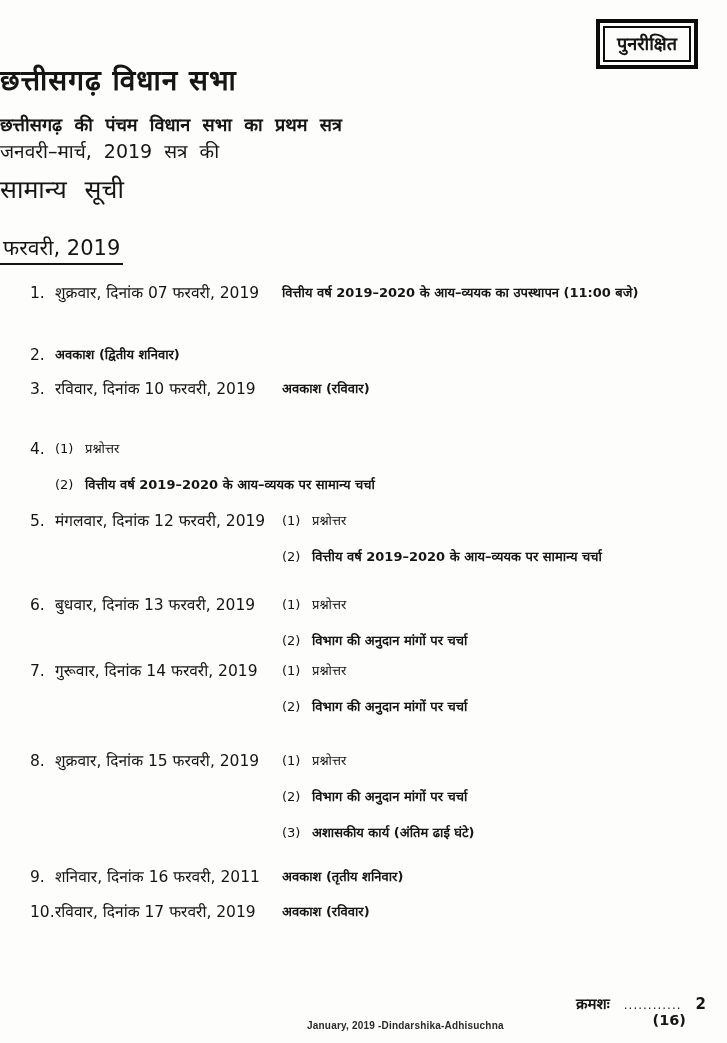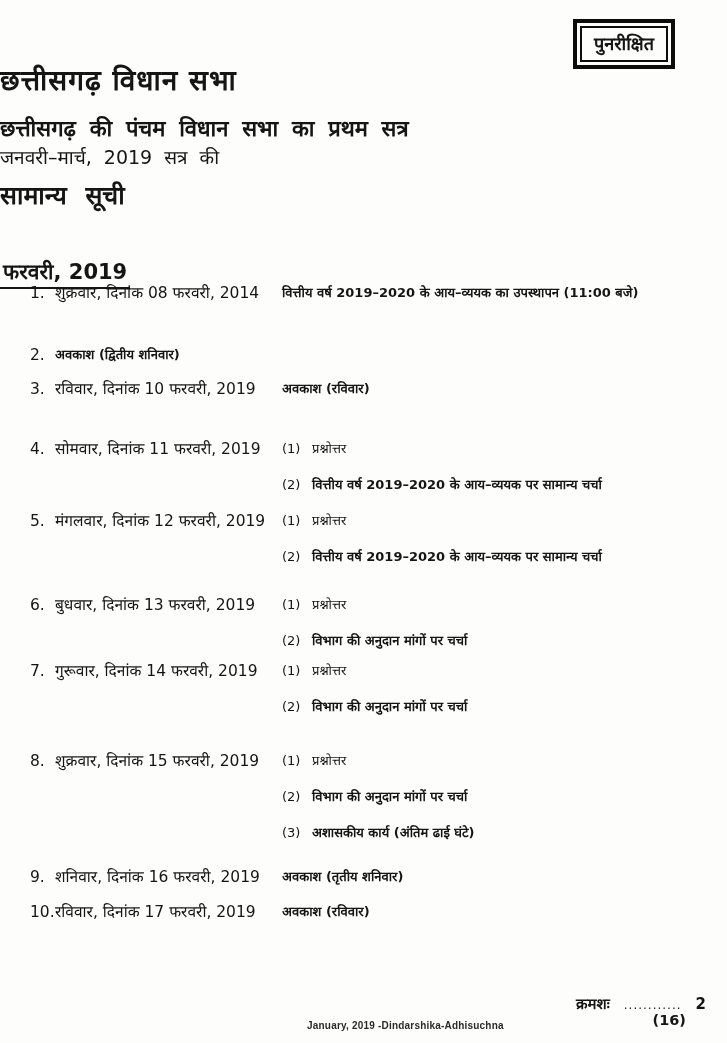"पुनरीक्षित" .stamp { right: 52px -> 29px }
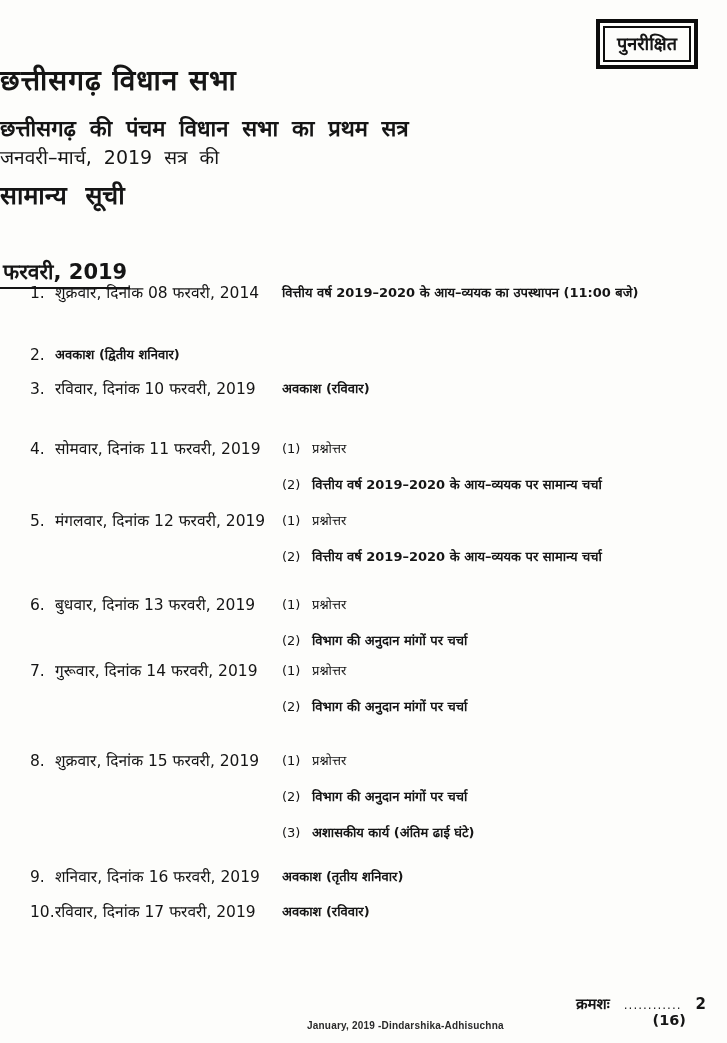"छत्तीसगढ़ की पंचम विधान सभा" .subtitle1 { font-size: 22px -> 18px }
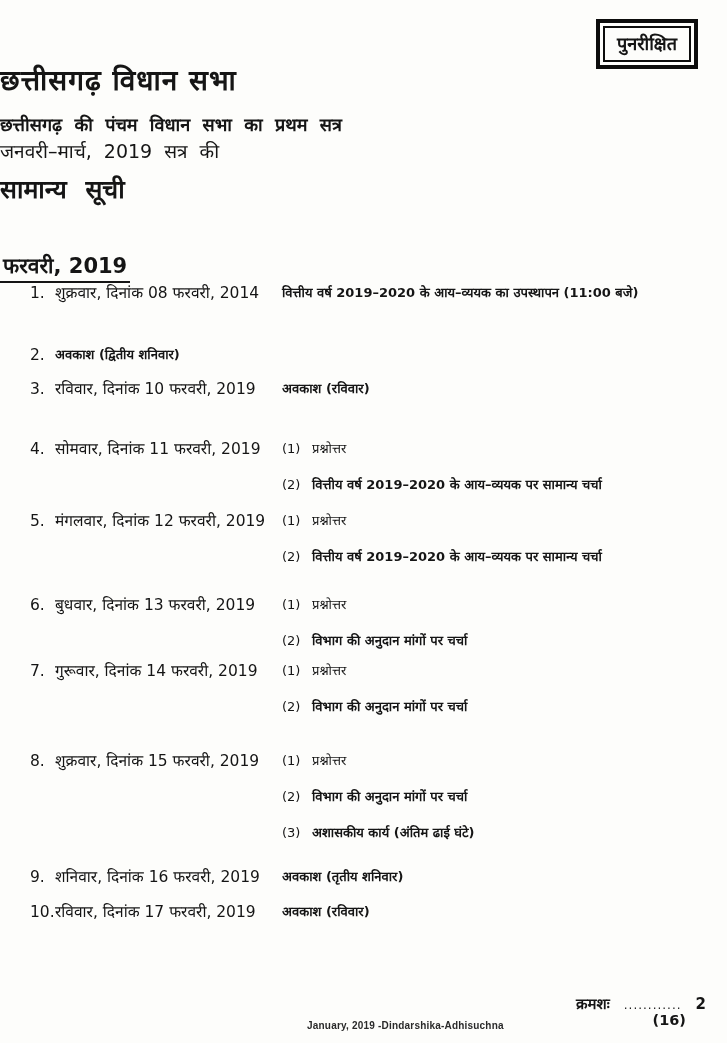"सामान्य सूची" .subtitle3 { font-weight: 700 -> 400 }
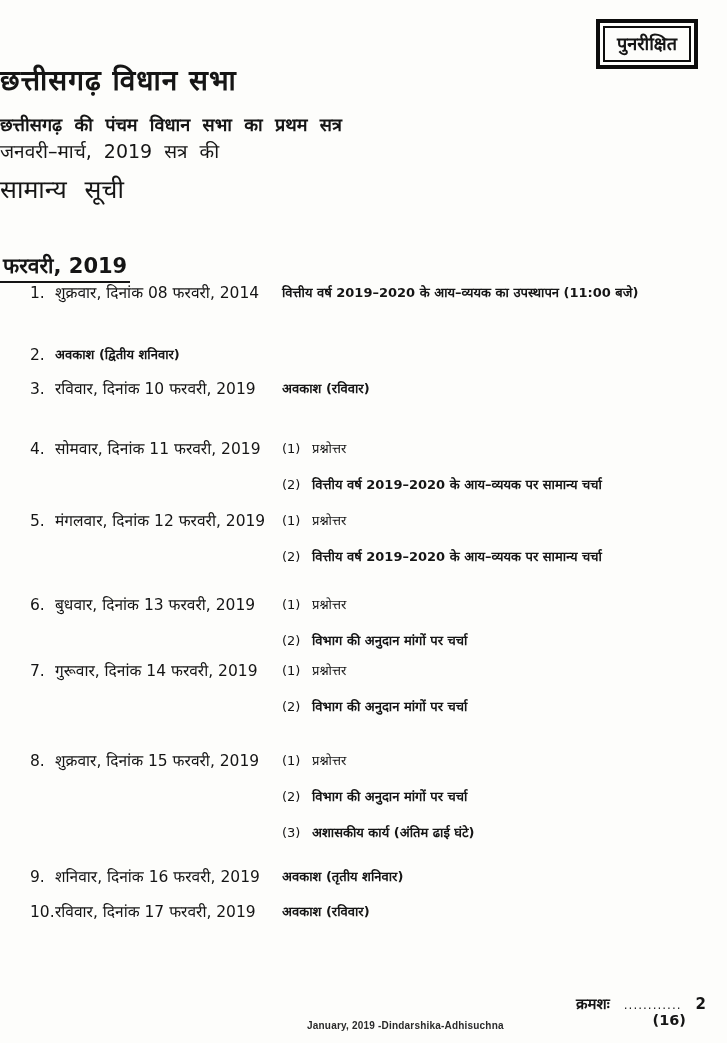"फरवरी, 2019" .month-heading { font-weight: 700 -> 400; margin-top: 46px -> 28px }
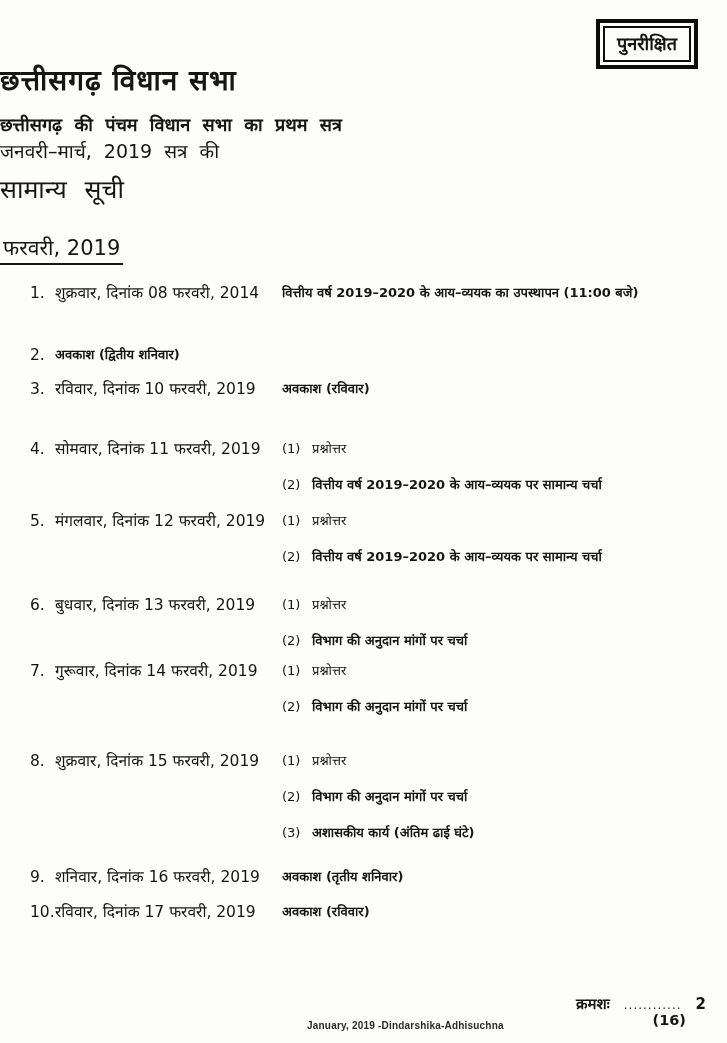"शुक्रवार, दिनांक 08 फरवरी, 2014" div.date { text: 08 फरवरी, 2014 -> 07 फरवरी, 2019 }
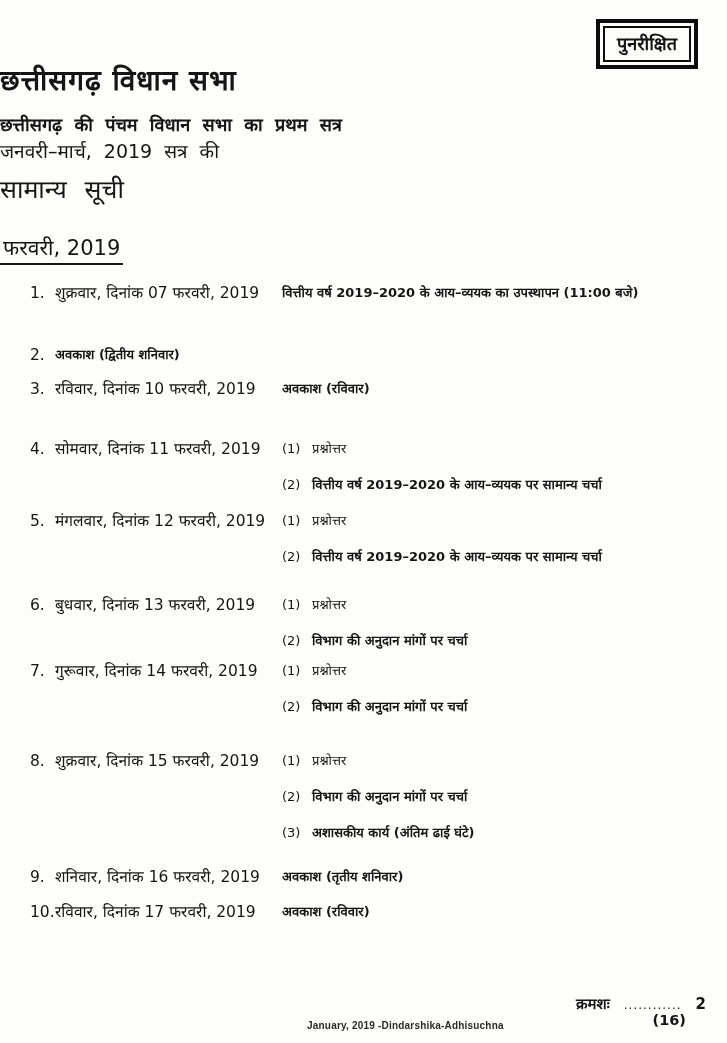"सोमवार, दिनांक 11 फरवरी, 2019" div.date { html: <div>सोमवार, दिनांक 11 फरवरी, 2019</div> -> none }
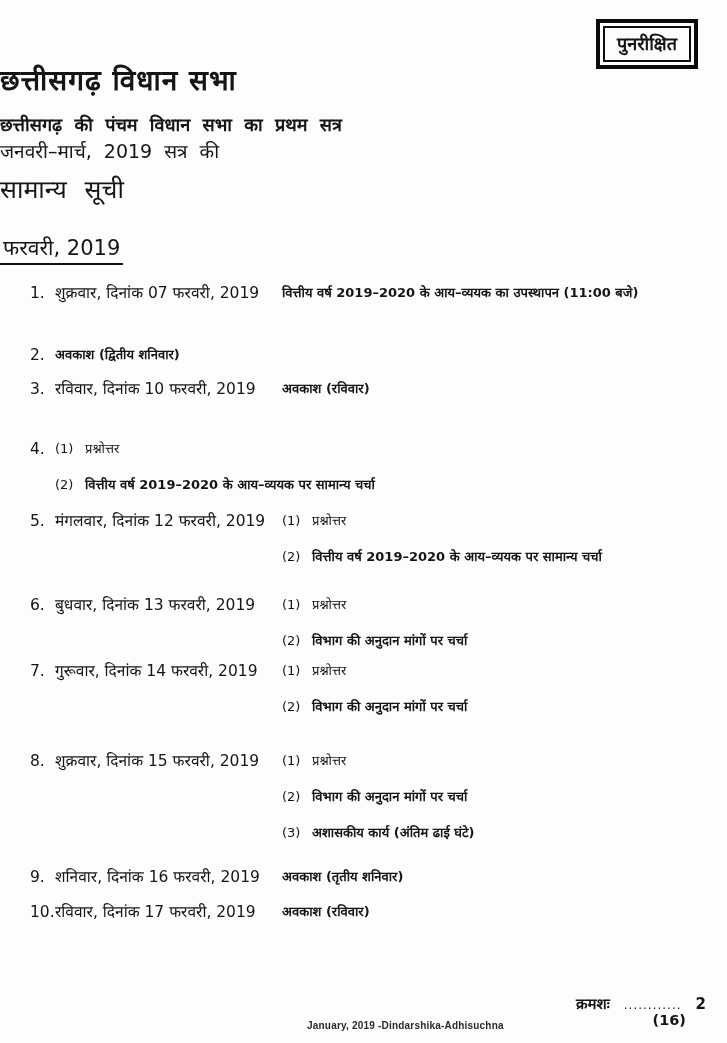"शनिवार, दिनांक 16 फरवरी, 2019" div.date { text: 2019 -> 2011 }
